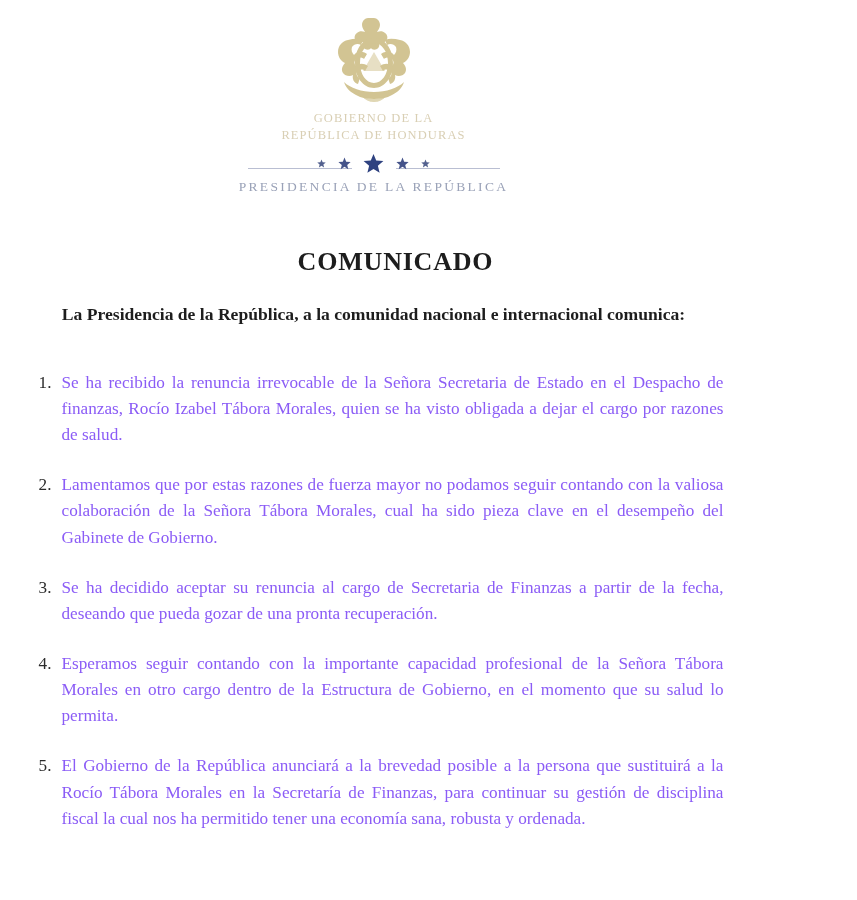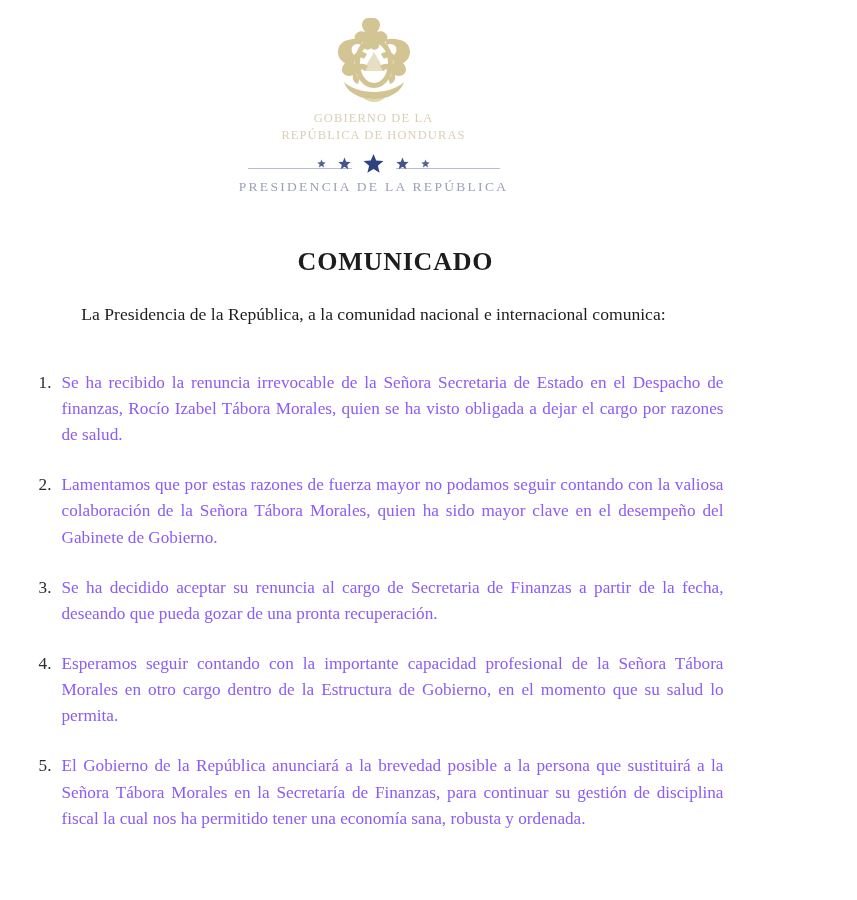"La Presidencia de la República," .doc-subtitle { font-weight: normal -> bold }
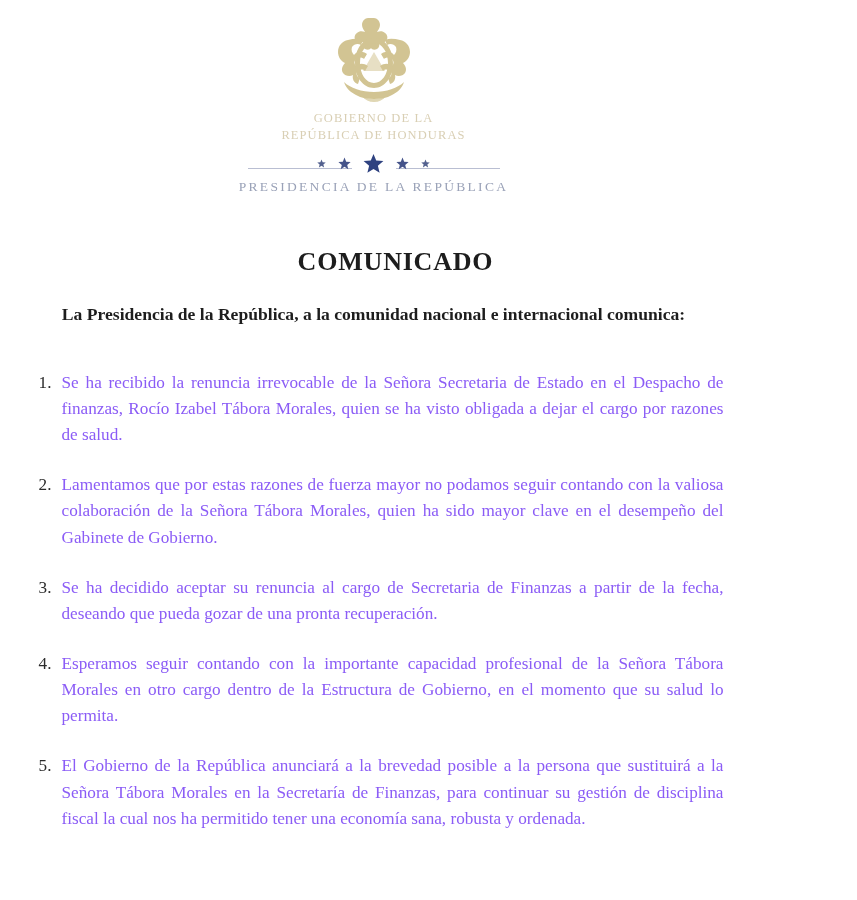"Lamentamos que por estas razones" span.item-text { text: quien ha sido mayor -> cual ha sido pieza }
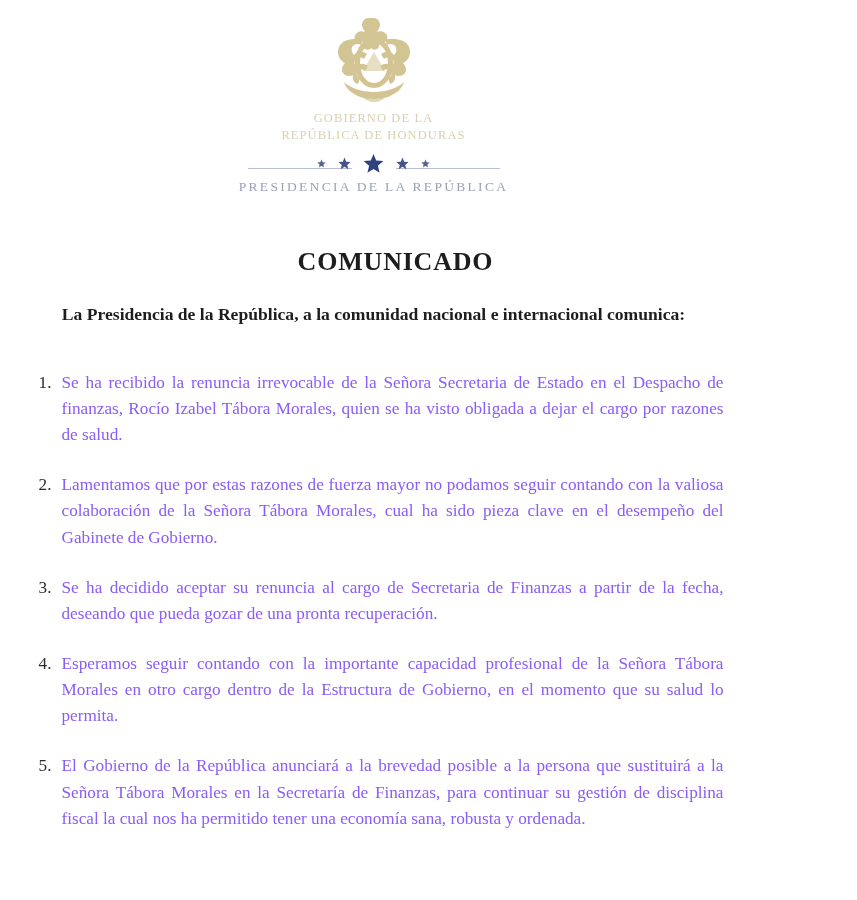"El Gobierno de la República" span.item-text { text: Señora -> Rocío }
